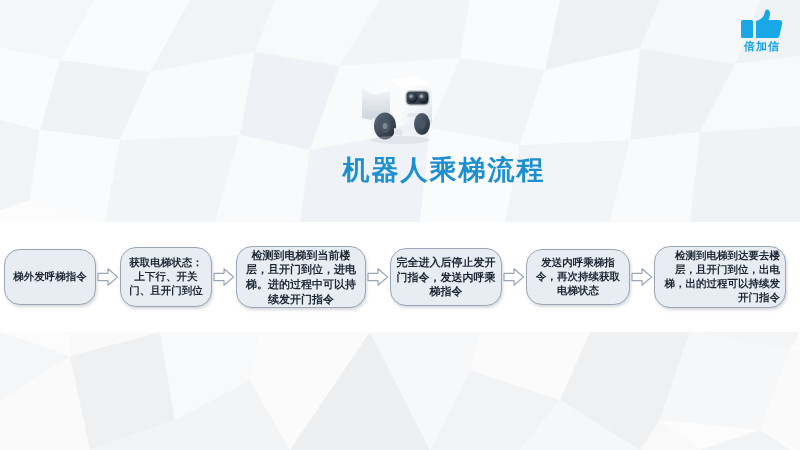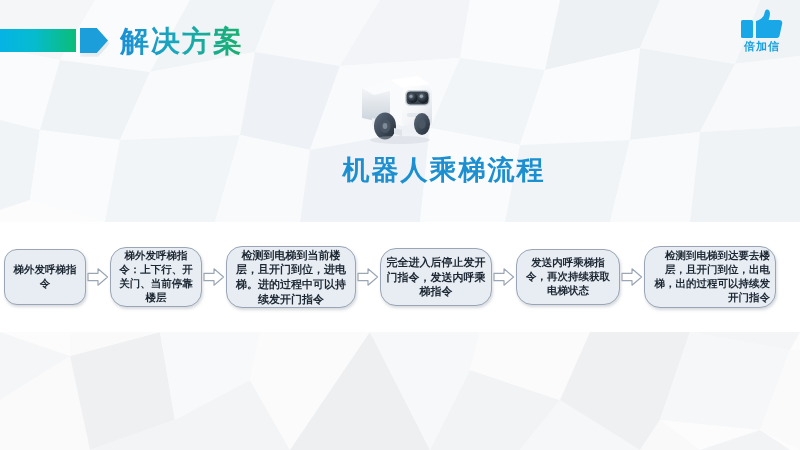"解决方案" div.header { html: <div> <div></div> <div></div> <div></div> <div>解决方案</div> </div> -> none }
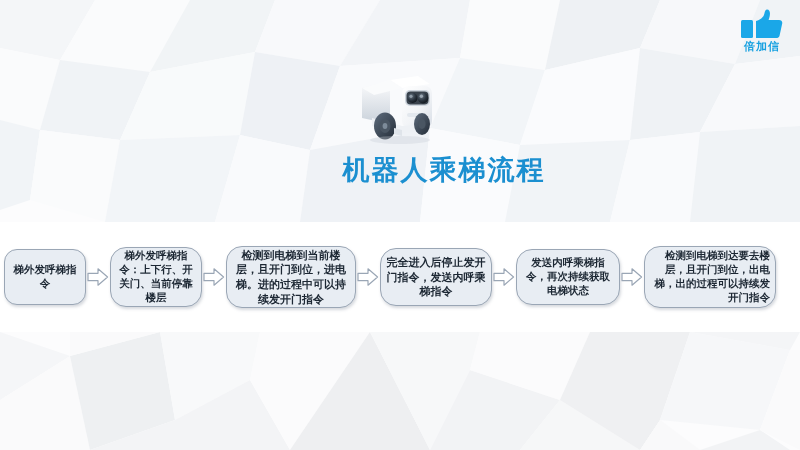"梯外发呼梯指令：上下行、开关门、当前停靠楼层" span { text: 梯外发呼梯指令：上下行、开关门、当前停靠楼层 -> 获取电梯状态：上下行、开关门、且开门到位 }
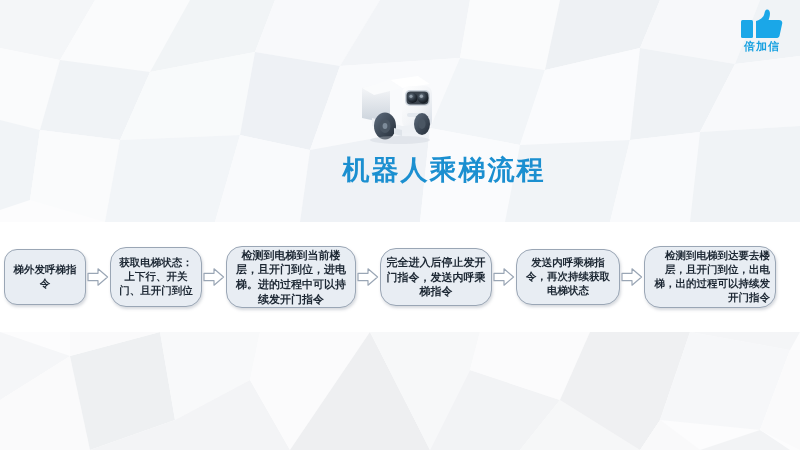"梯外发呼梯指令" .node-0 { border-radius: 13px -> none; width: 82px -> 92px }
